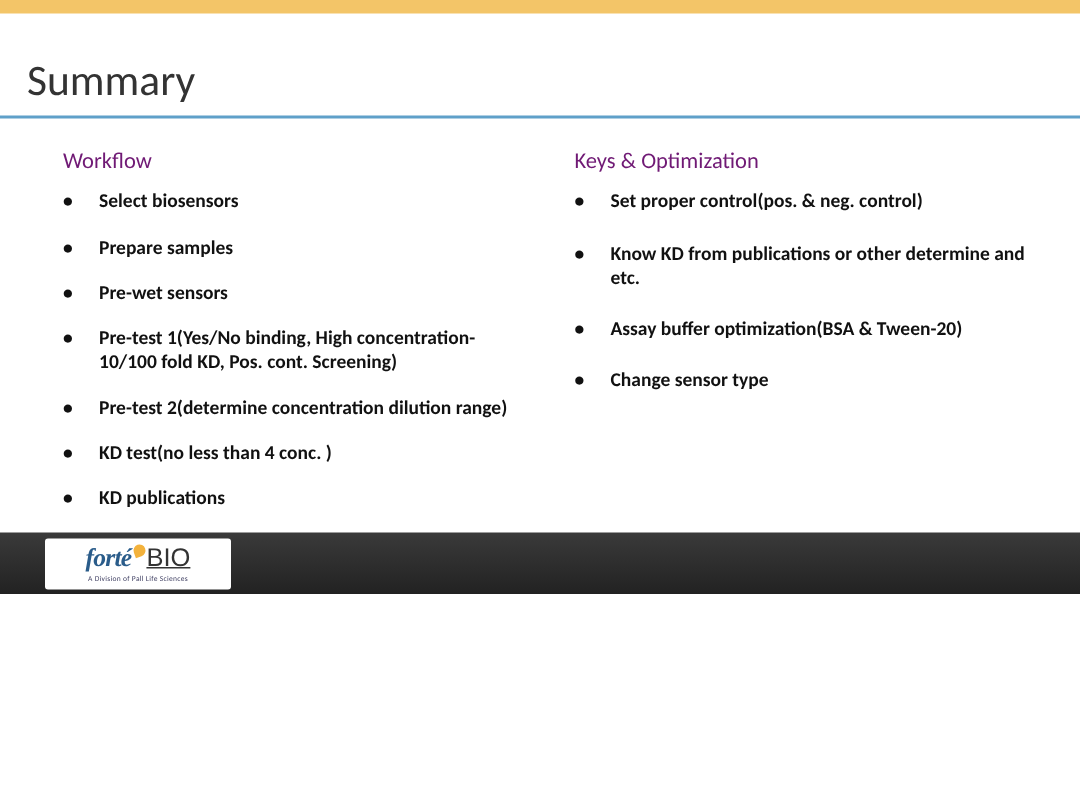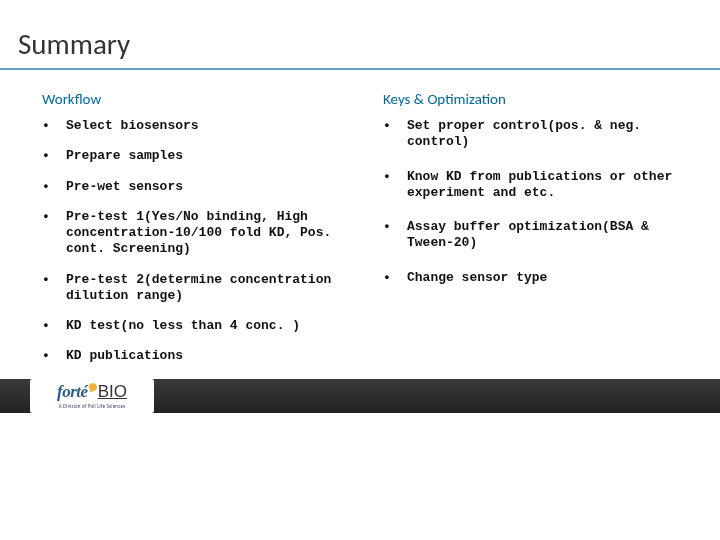"Workflow" .col-h { color: #0369a1 -> #701a75 }
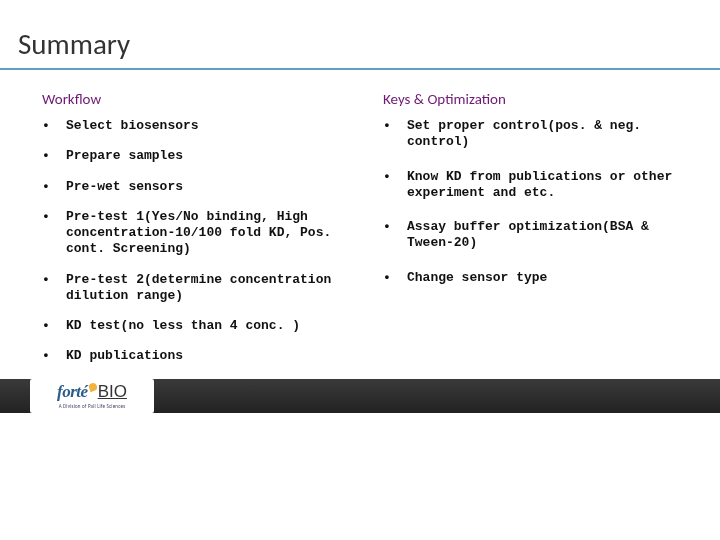"Select biosensors" ul.bullets > li { font-family: Liberation Mono, monospace -> none }
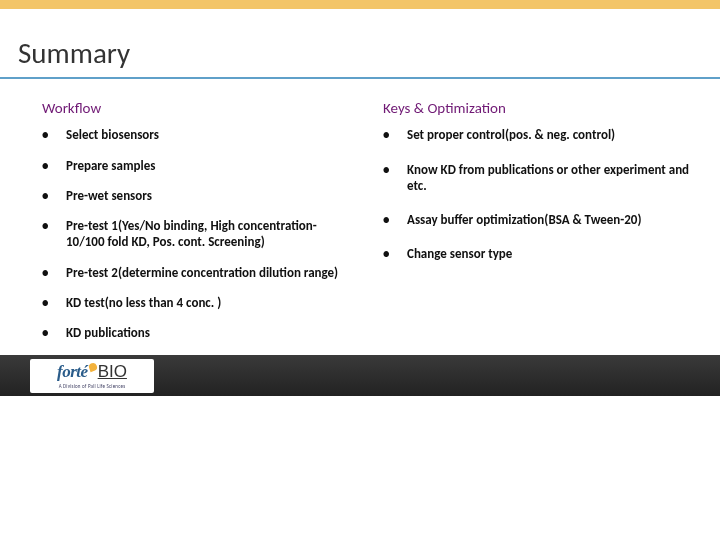"Know KD from publications or" li { text: experiment -> determine }
